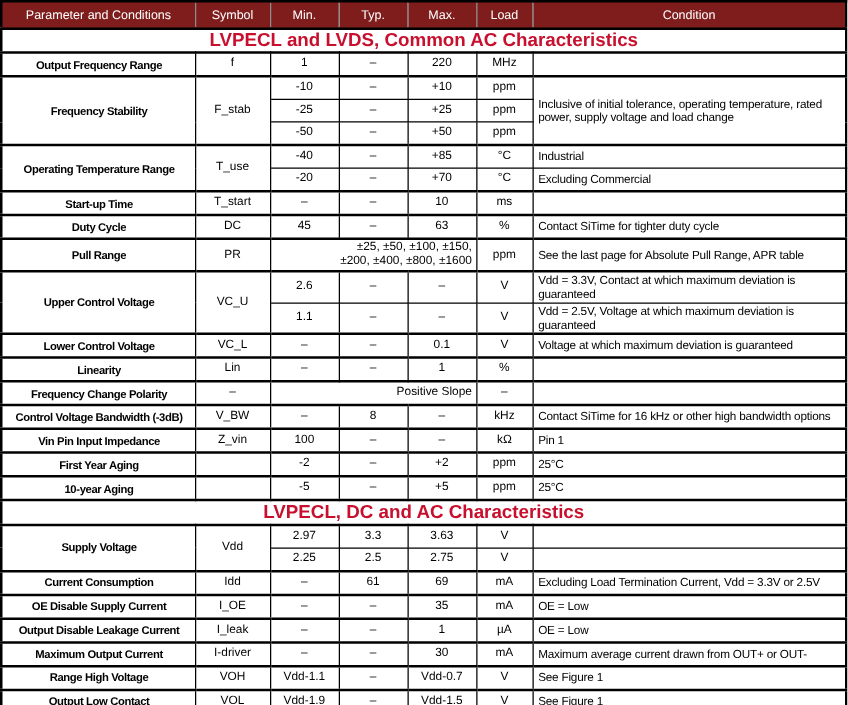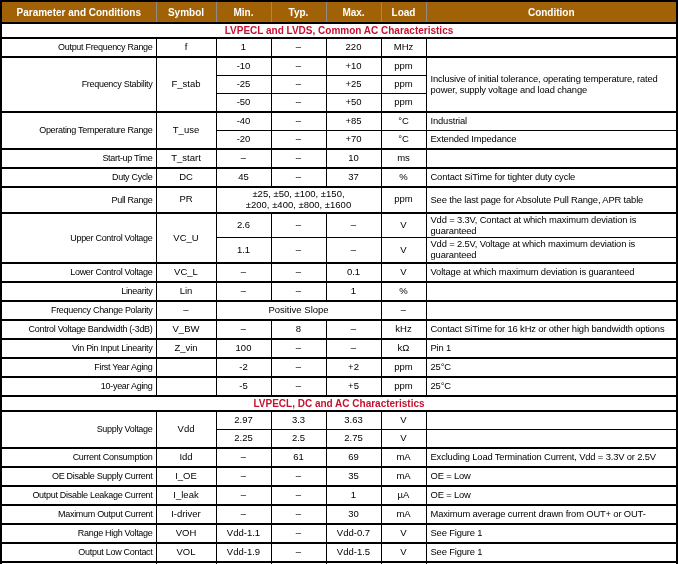"Parameter and Conditions" thead th { background: #a16207 -> #7f1d1d; font-weight: bold -> normal }
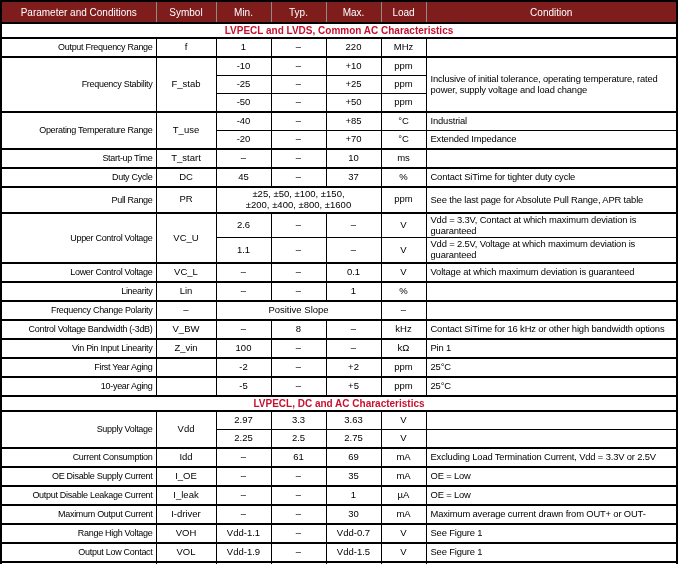"LVPECL and LVDS, Common AC" tr.section-row td { font-size: 10px -> 15px }
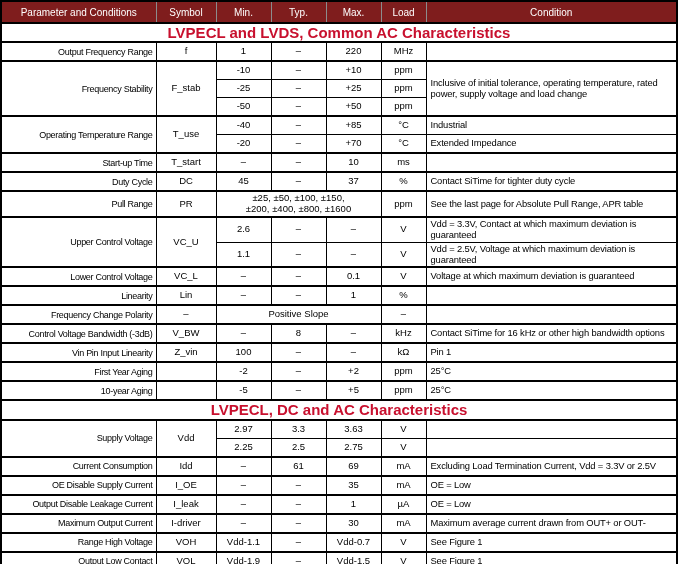"Output Frequency Range" td.param { font-weight: normal -> bold; text-align: right -> center }
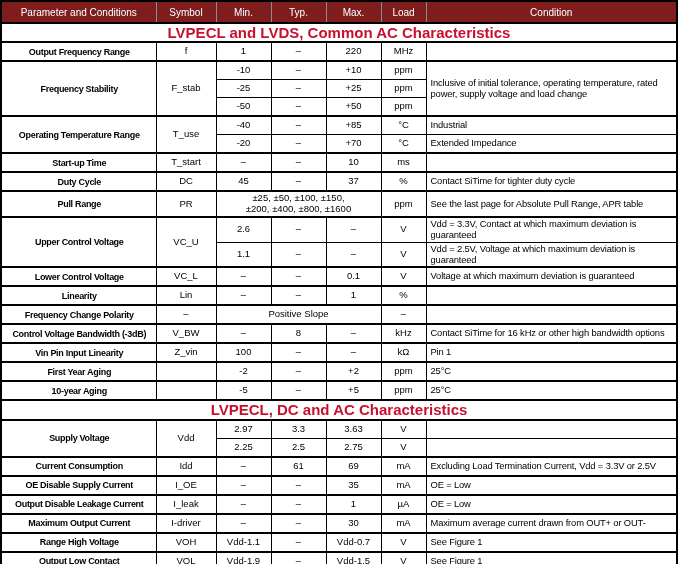"Extended Impedance" td.cond { text: Extended Impedance -> Excluding Commercial }
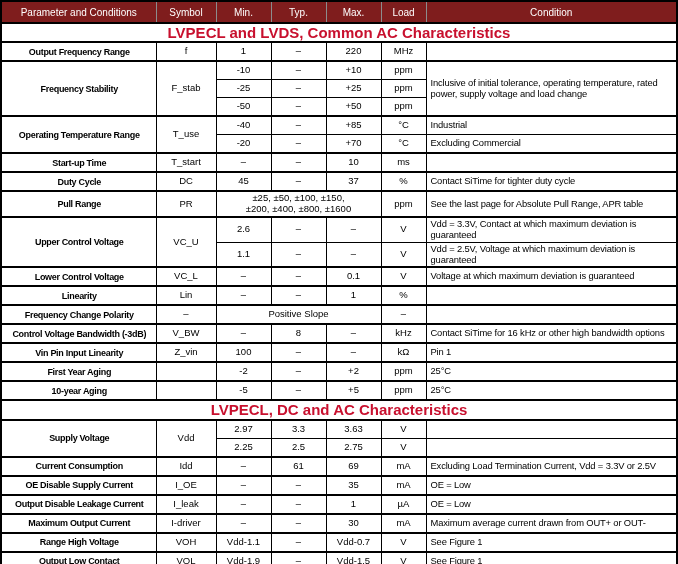"37" td.center { text: 37 -> 63 }
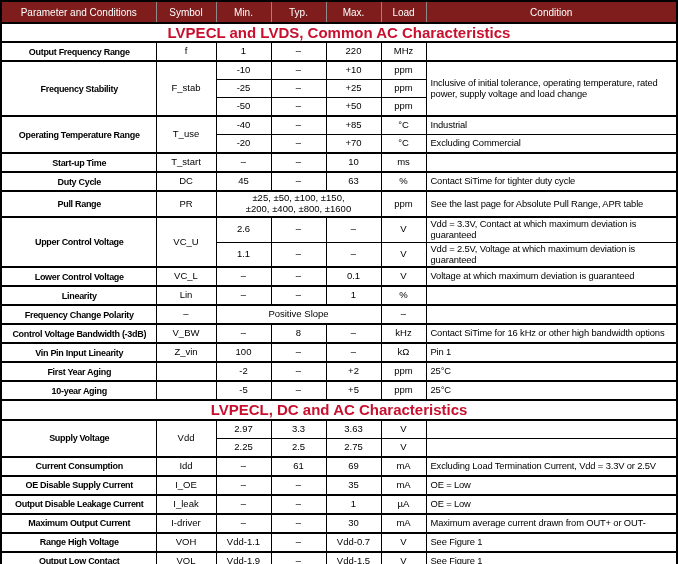"±25, ±50, ±100, ±150," td.prewrap { text-align: none -> right }
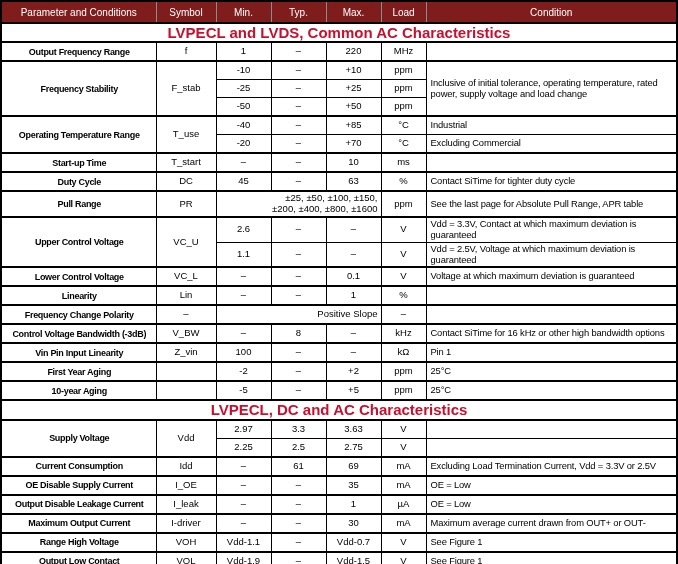"Vin Pin Input Linearity" td.param { text: Linearity -> Impedance }
